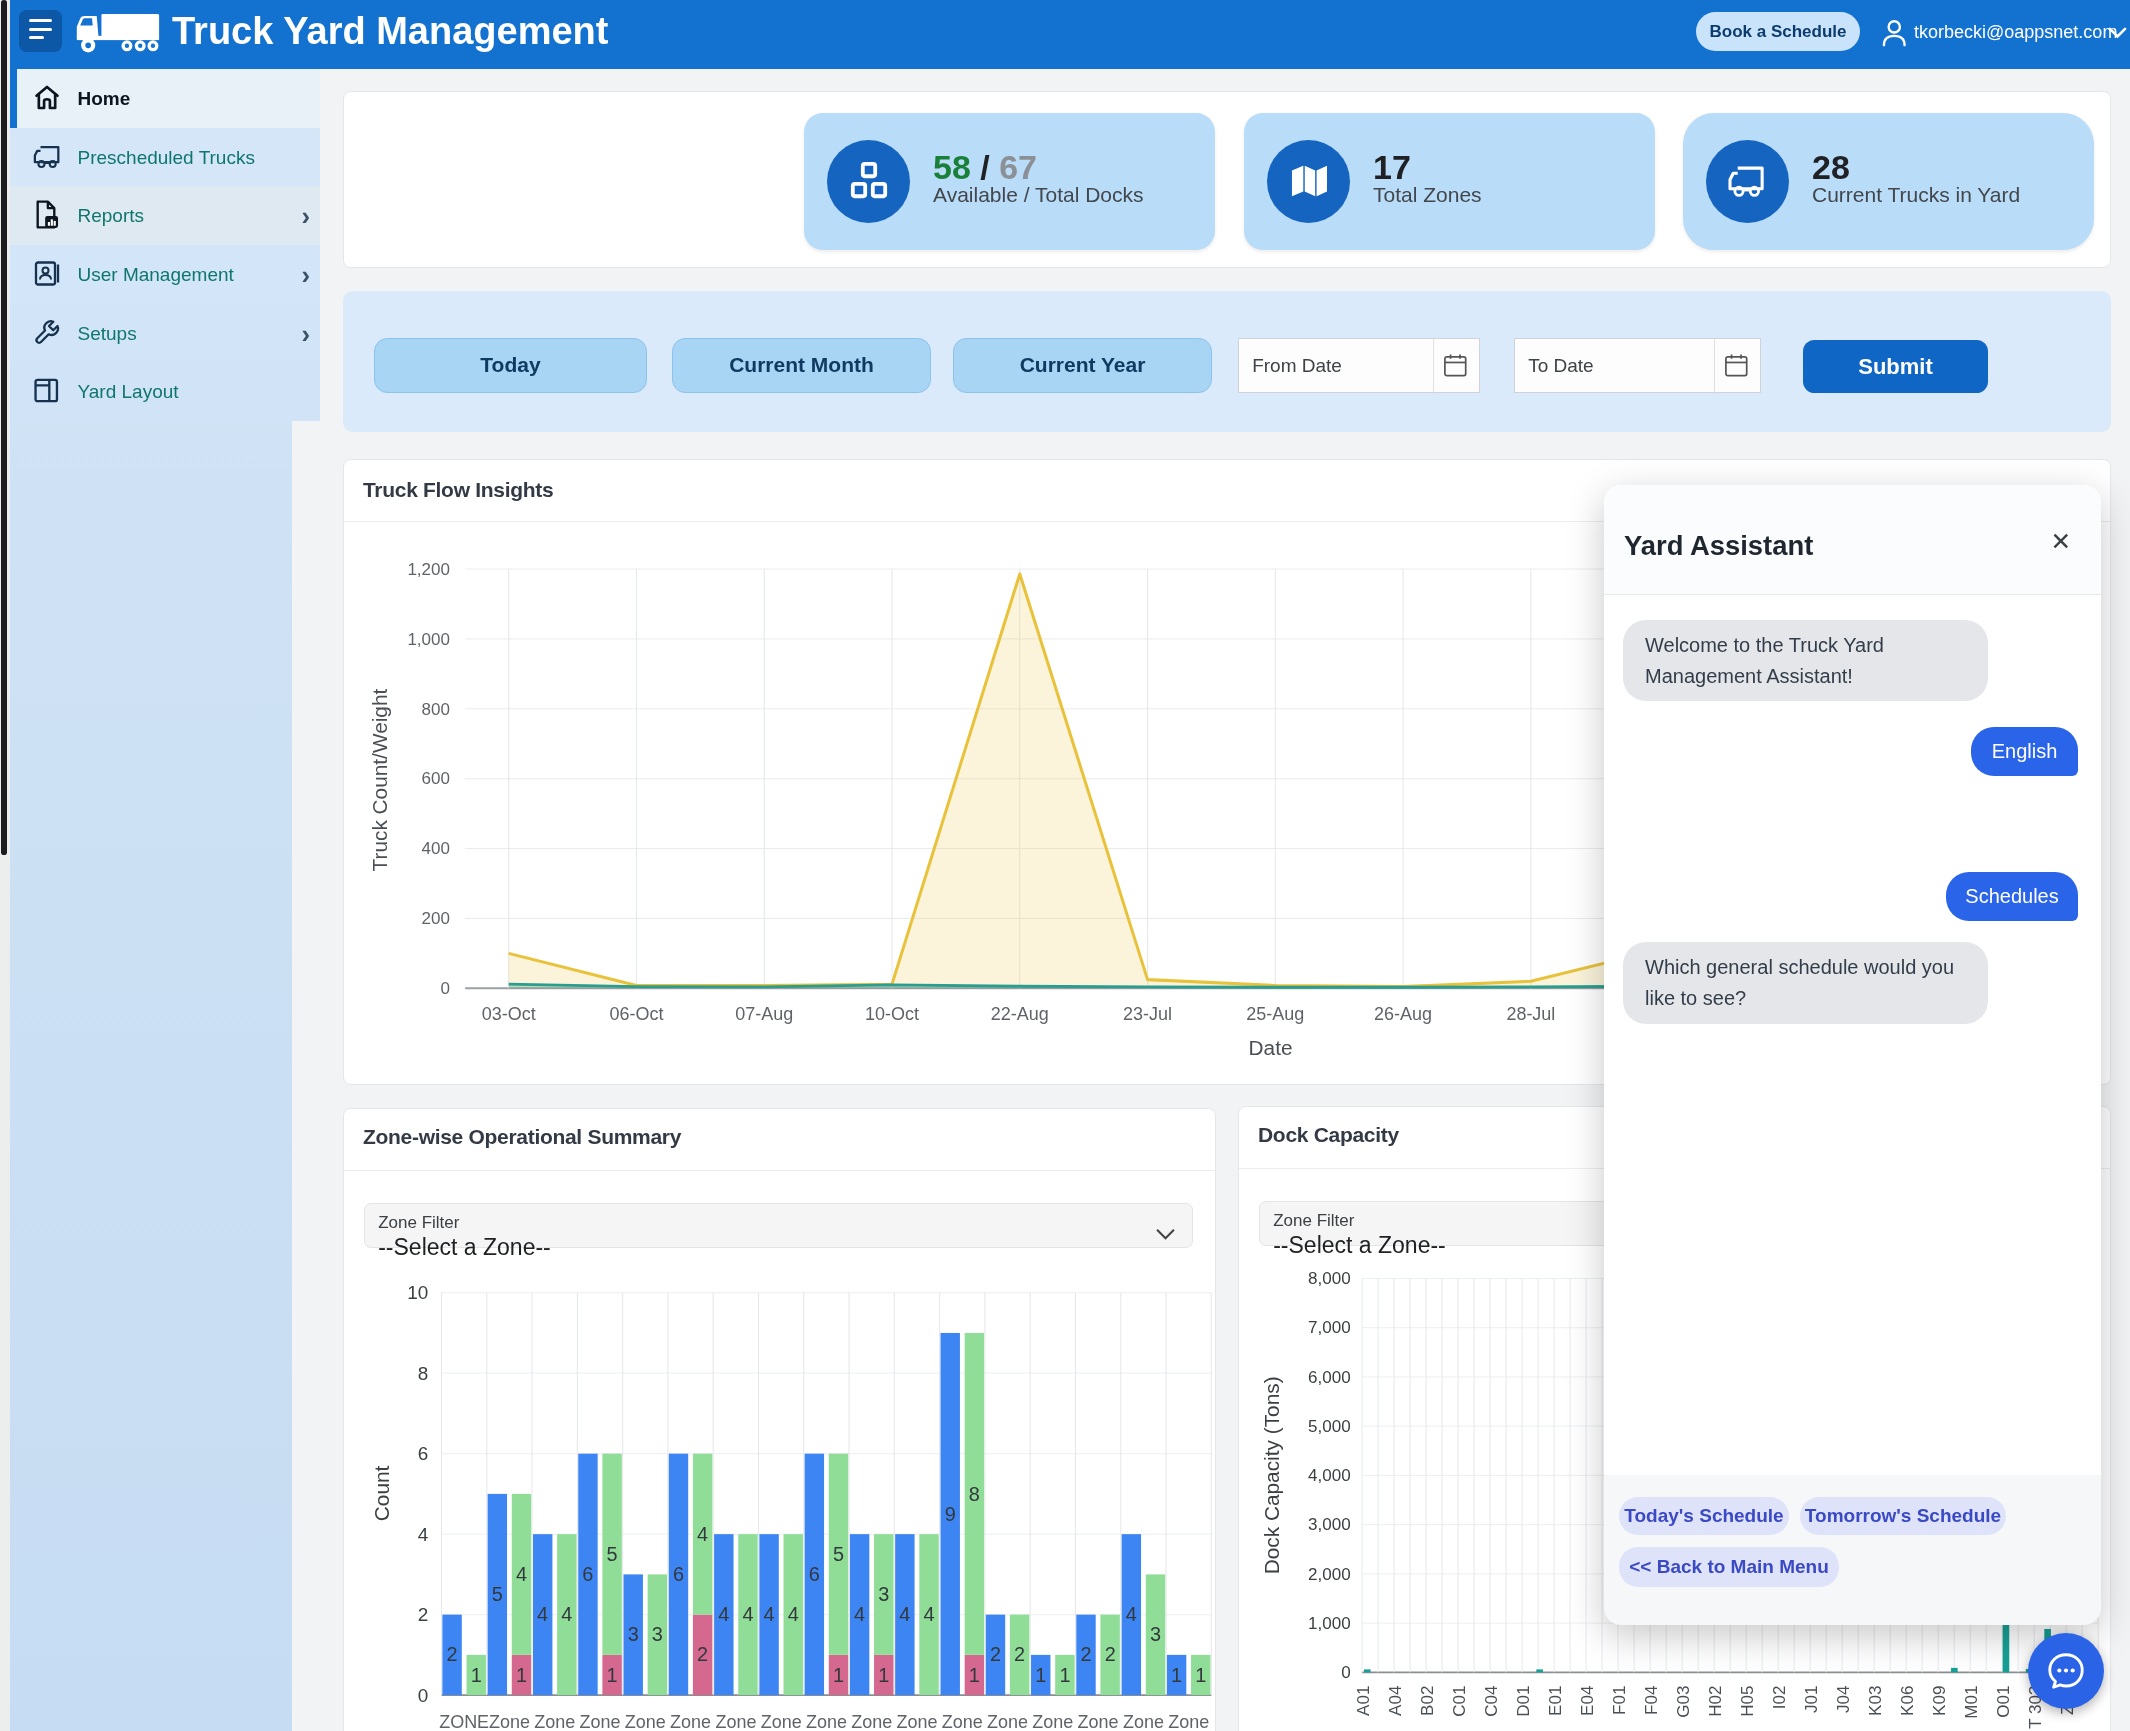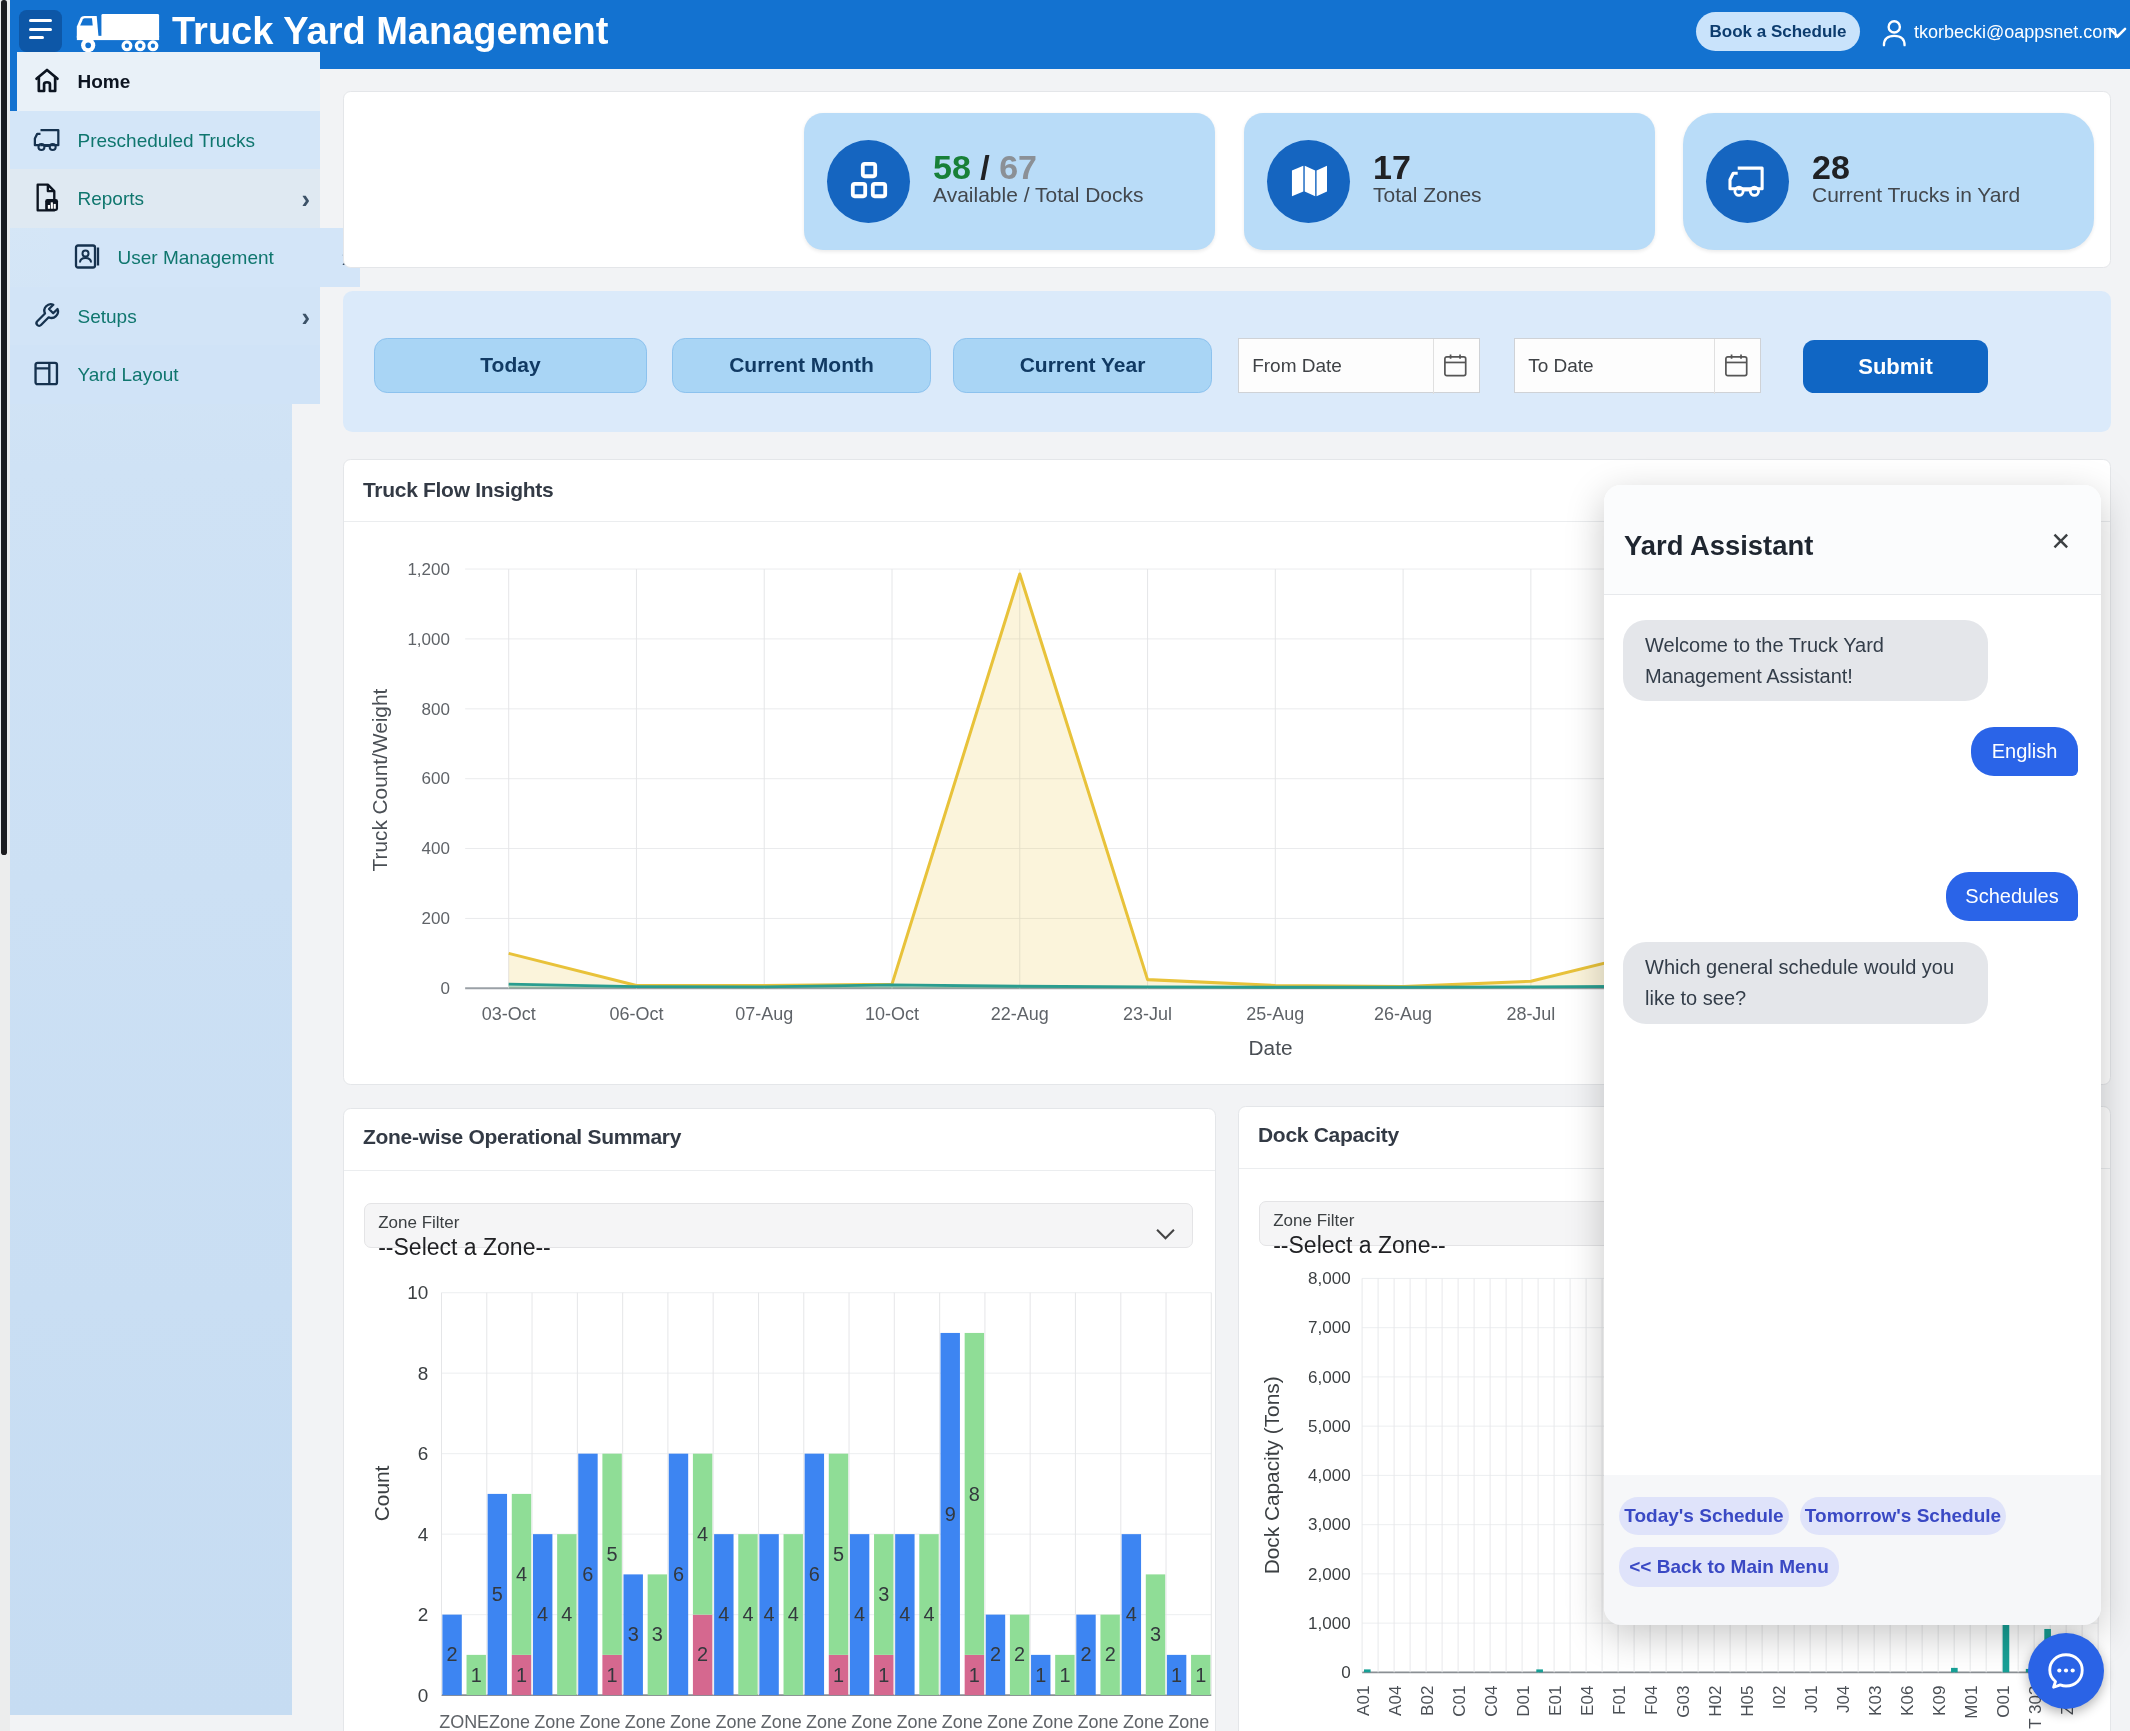"Home" #sidebar { top: 52px -> 69px }
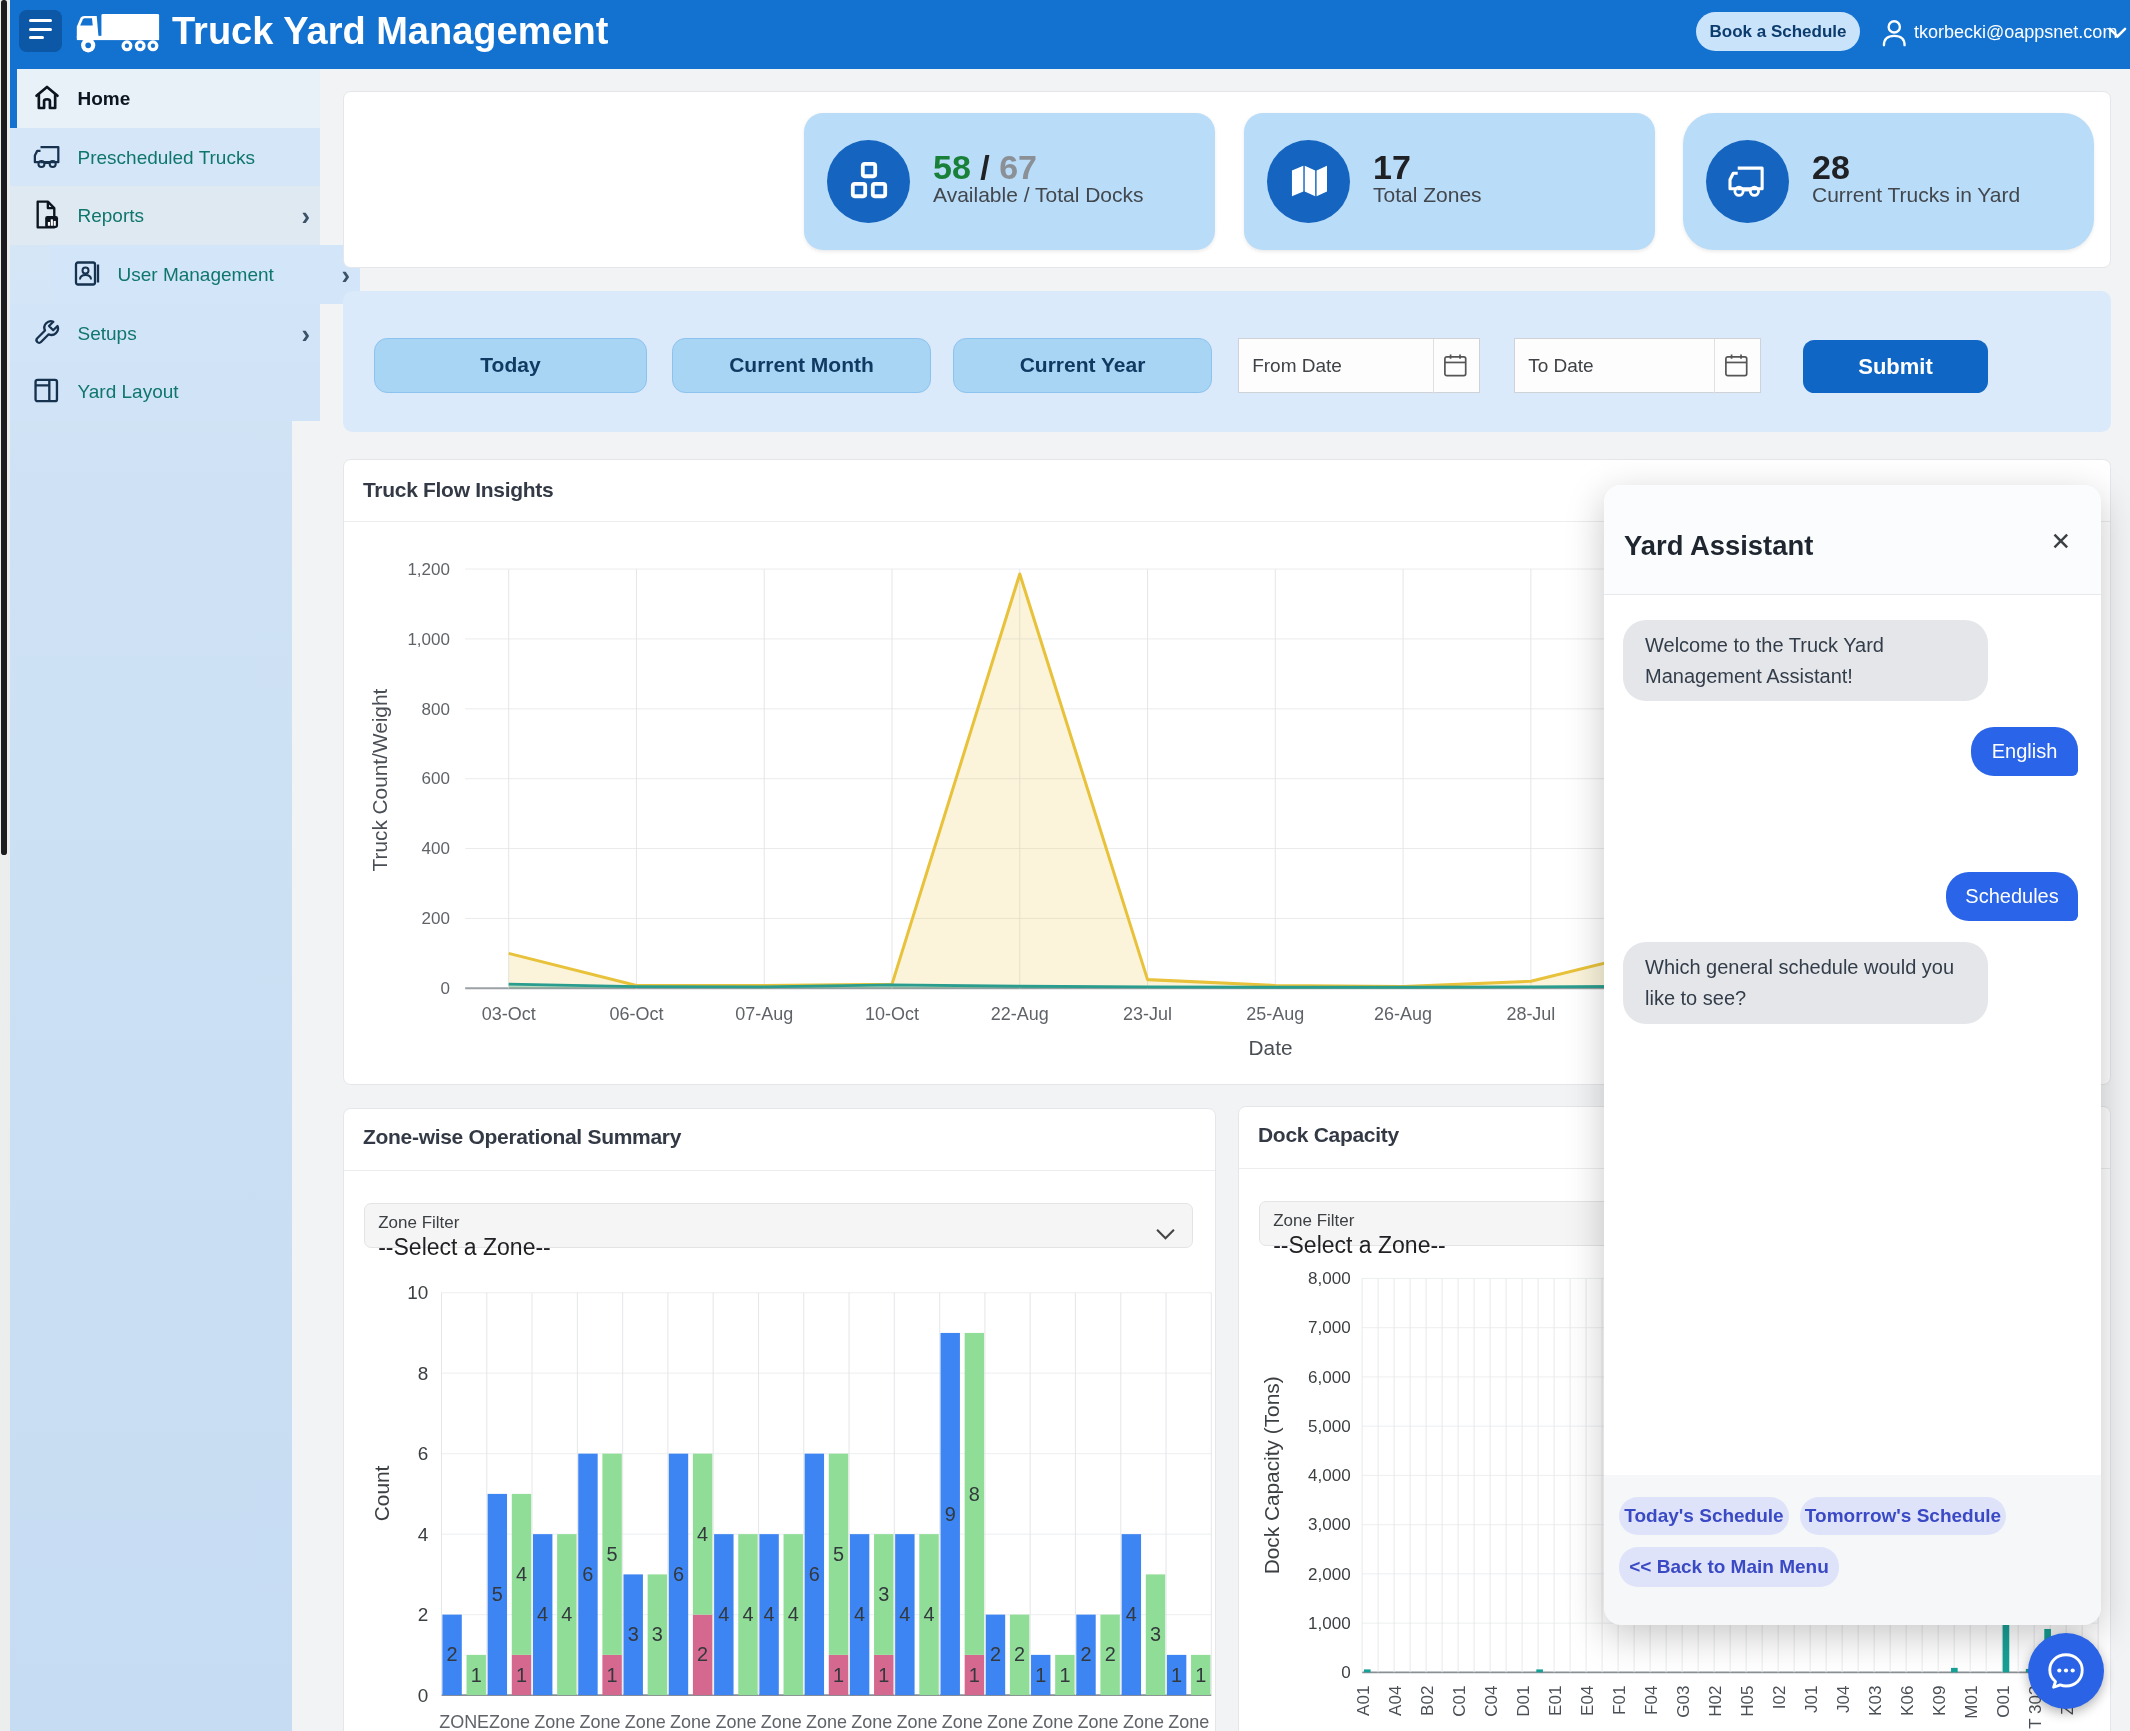"User Management" div.mrow { margin-left: 40px -> none }
